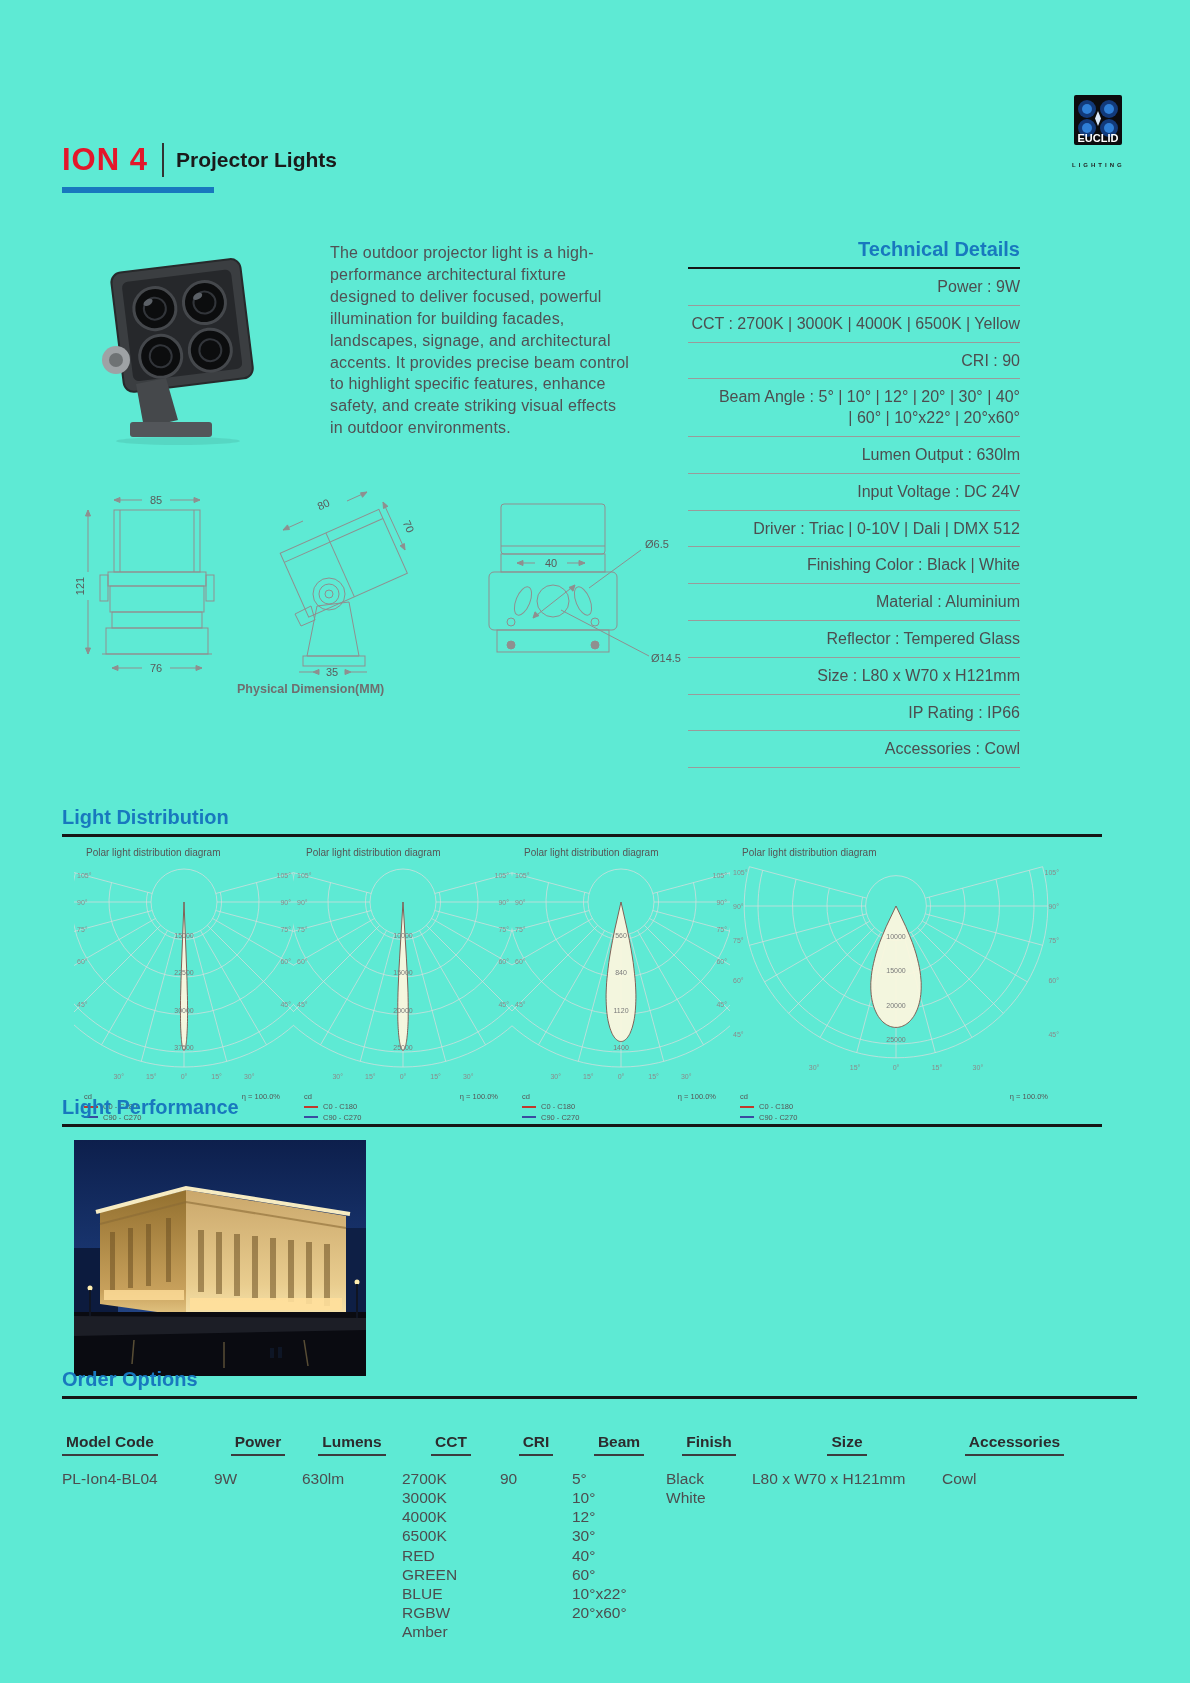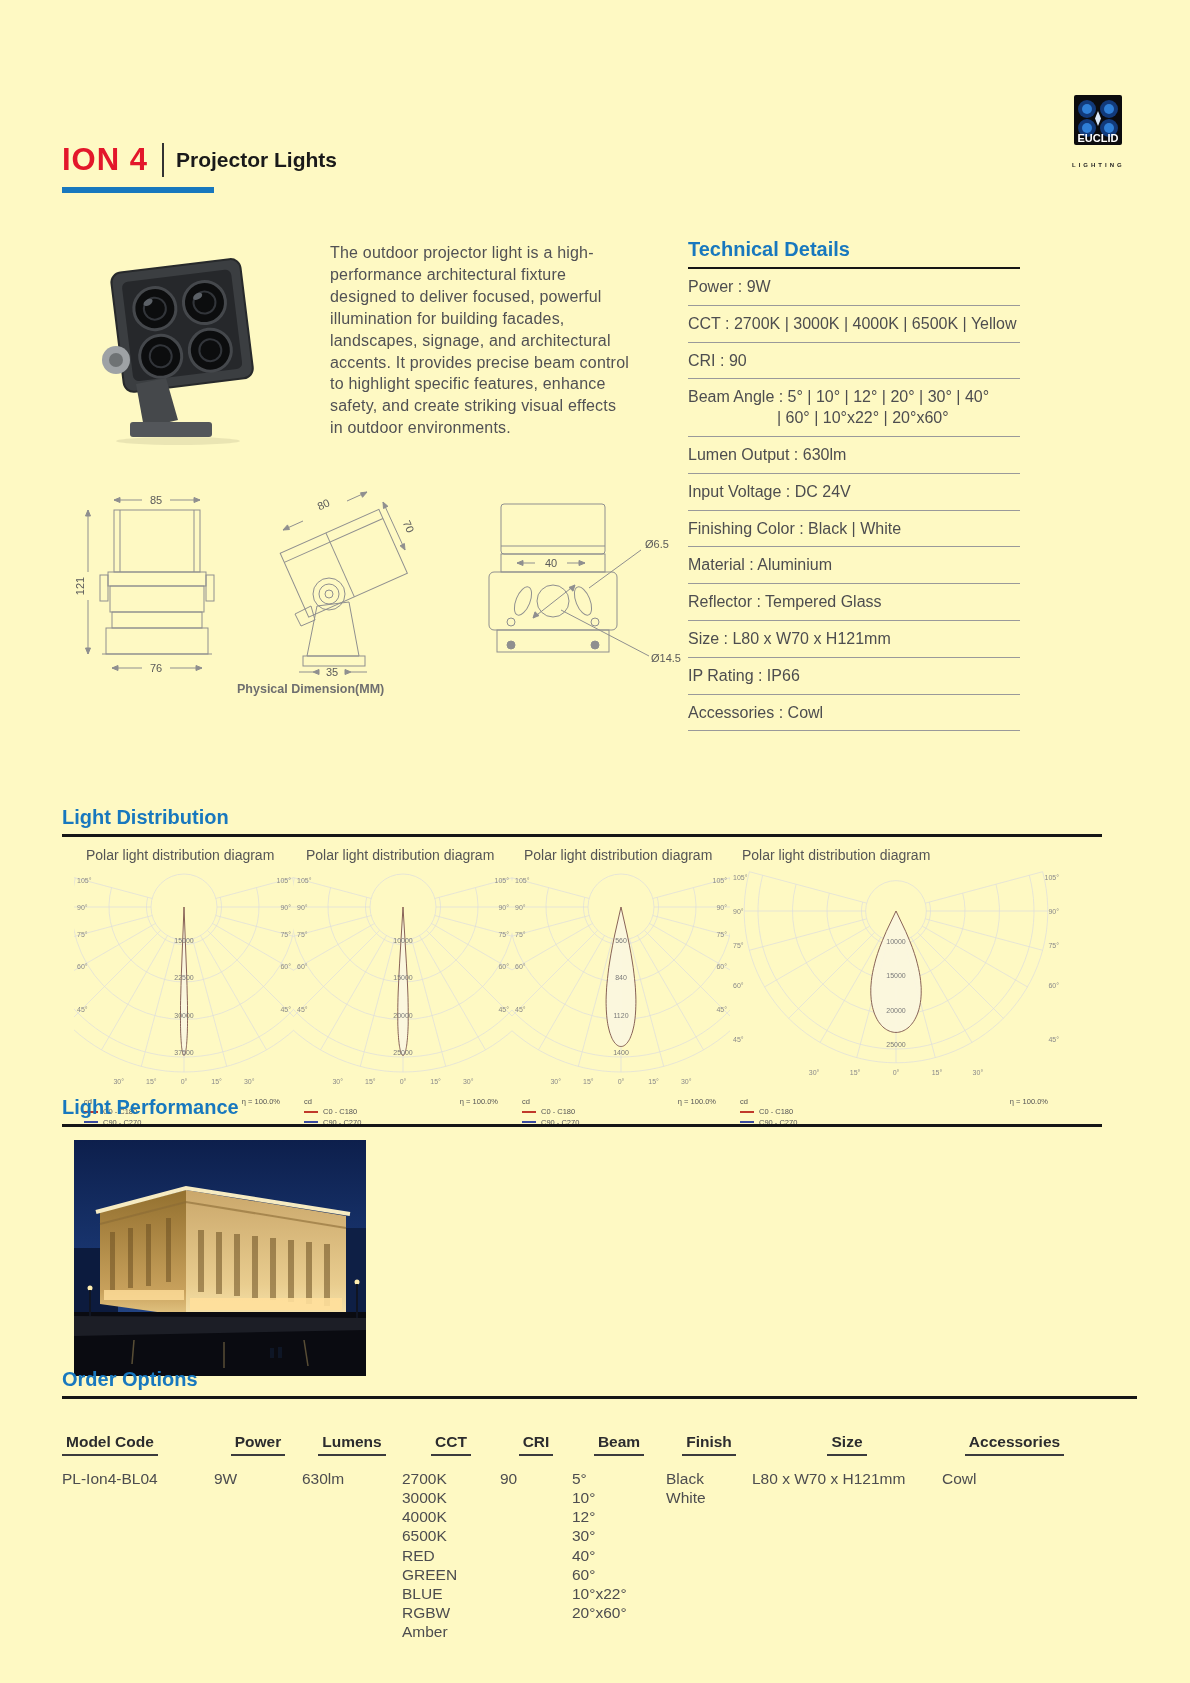"EUCLID" .page { background: #fef9c3 -> #5eead4 }
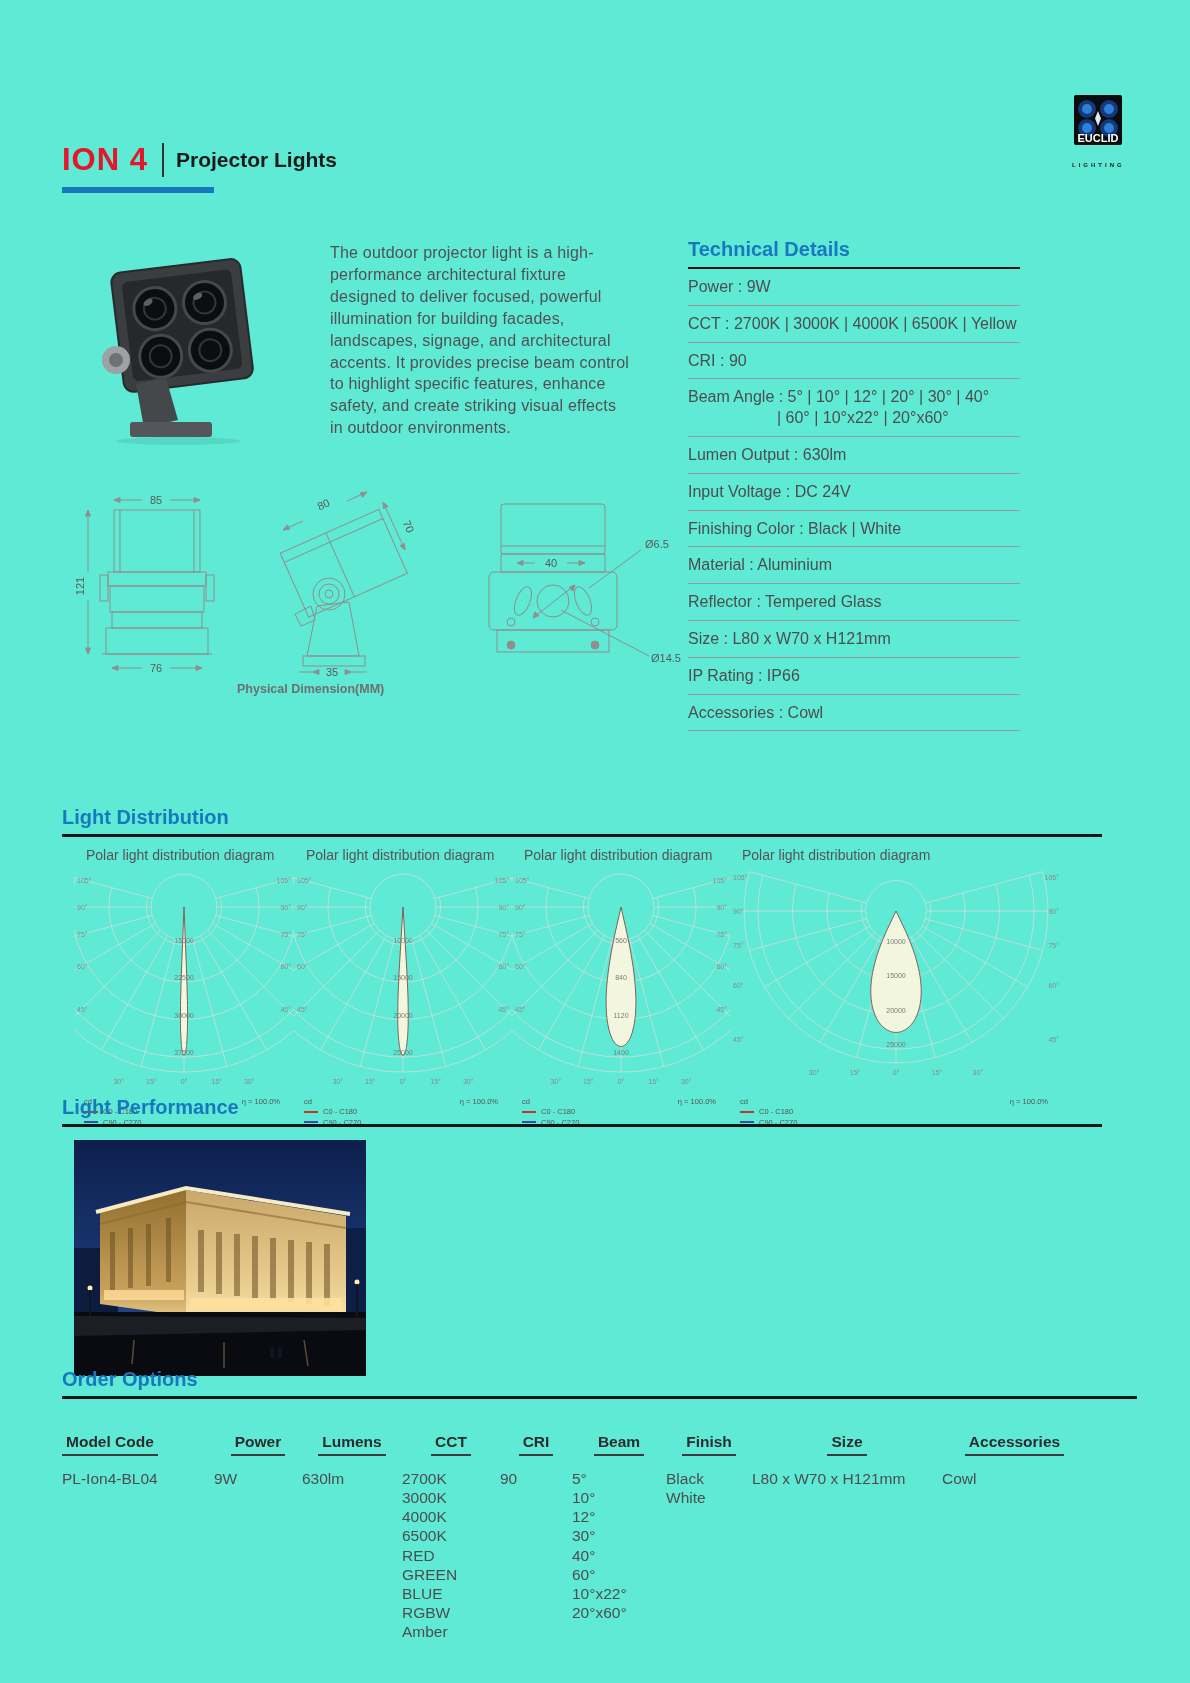"Technical Details" .tech { text-align: none -> right }
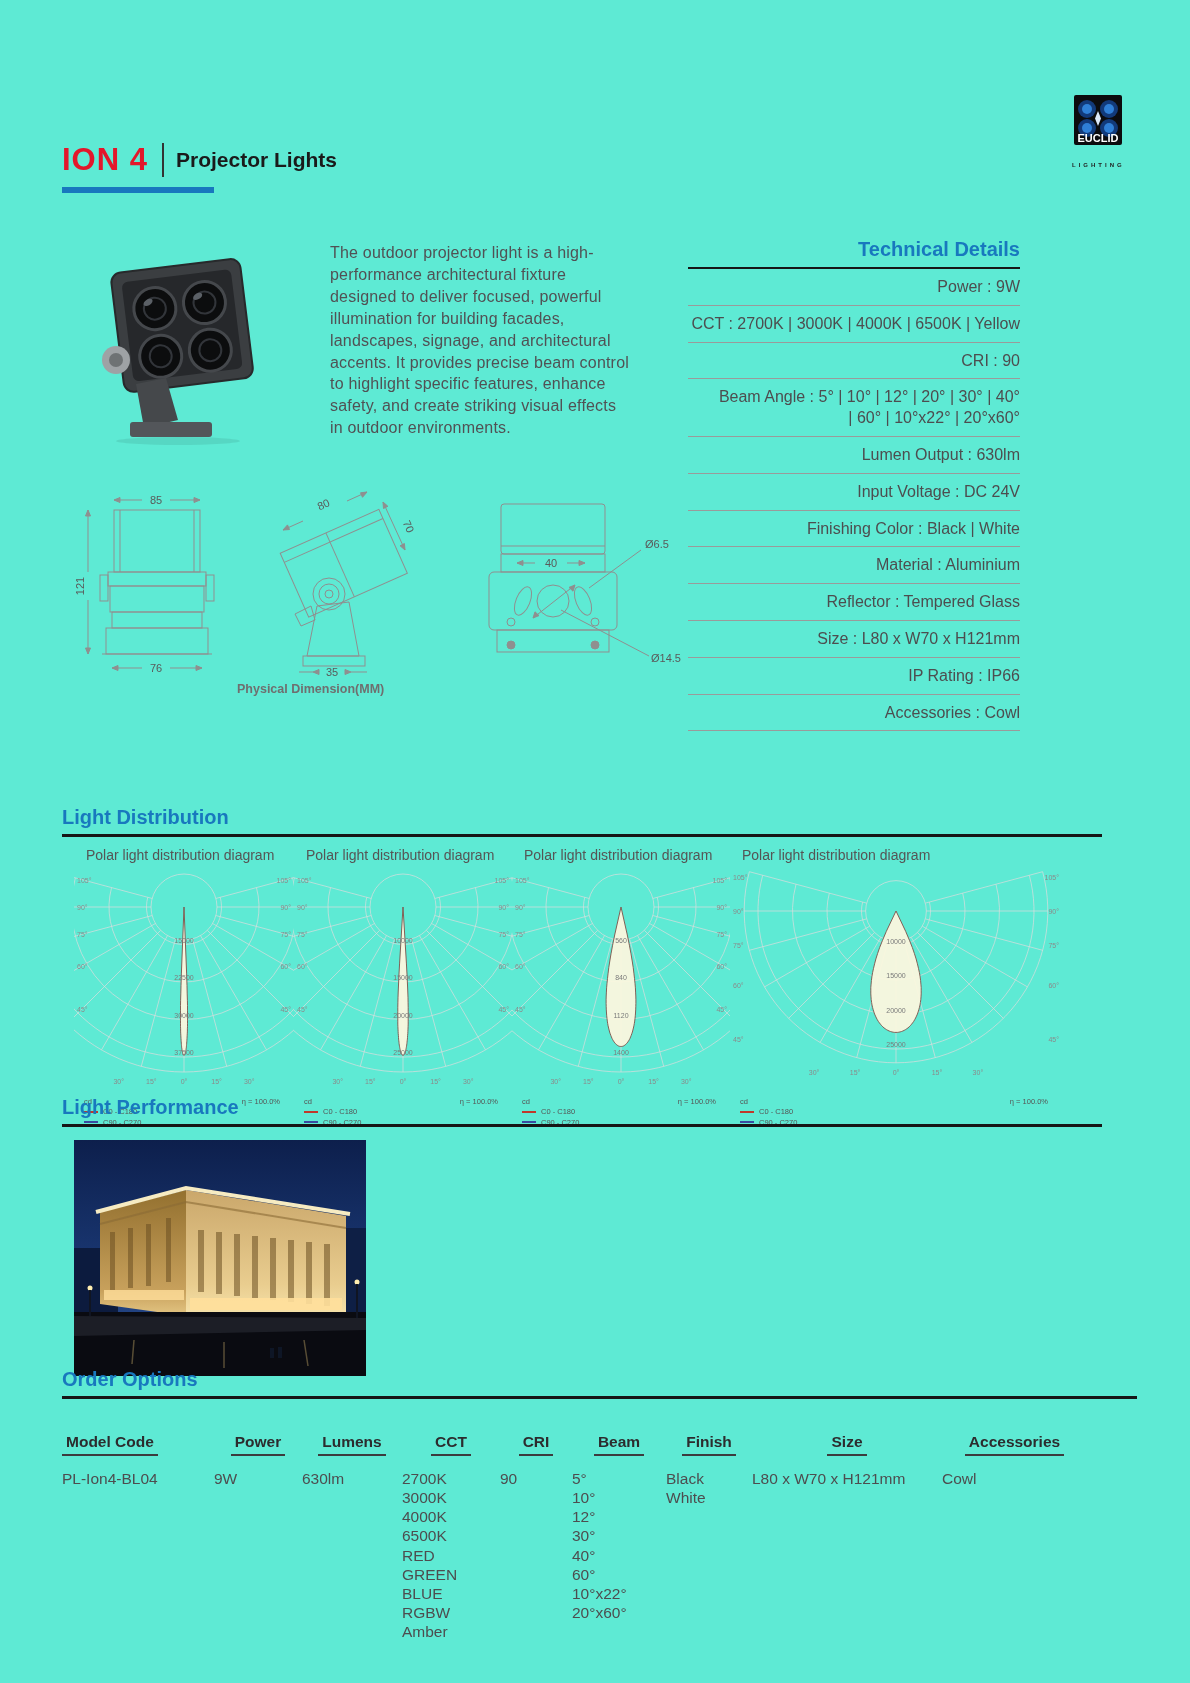"Driver : Triac | 0-10V" div.tech-row { html: none -> <div><div>Driver : Triac | 0-10V | Dali | DMX 512</div></div> }
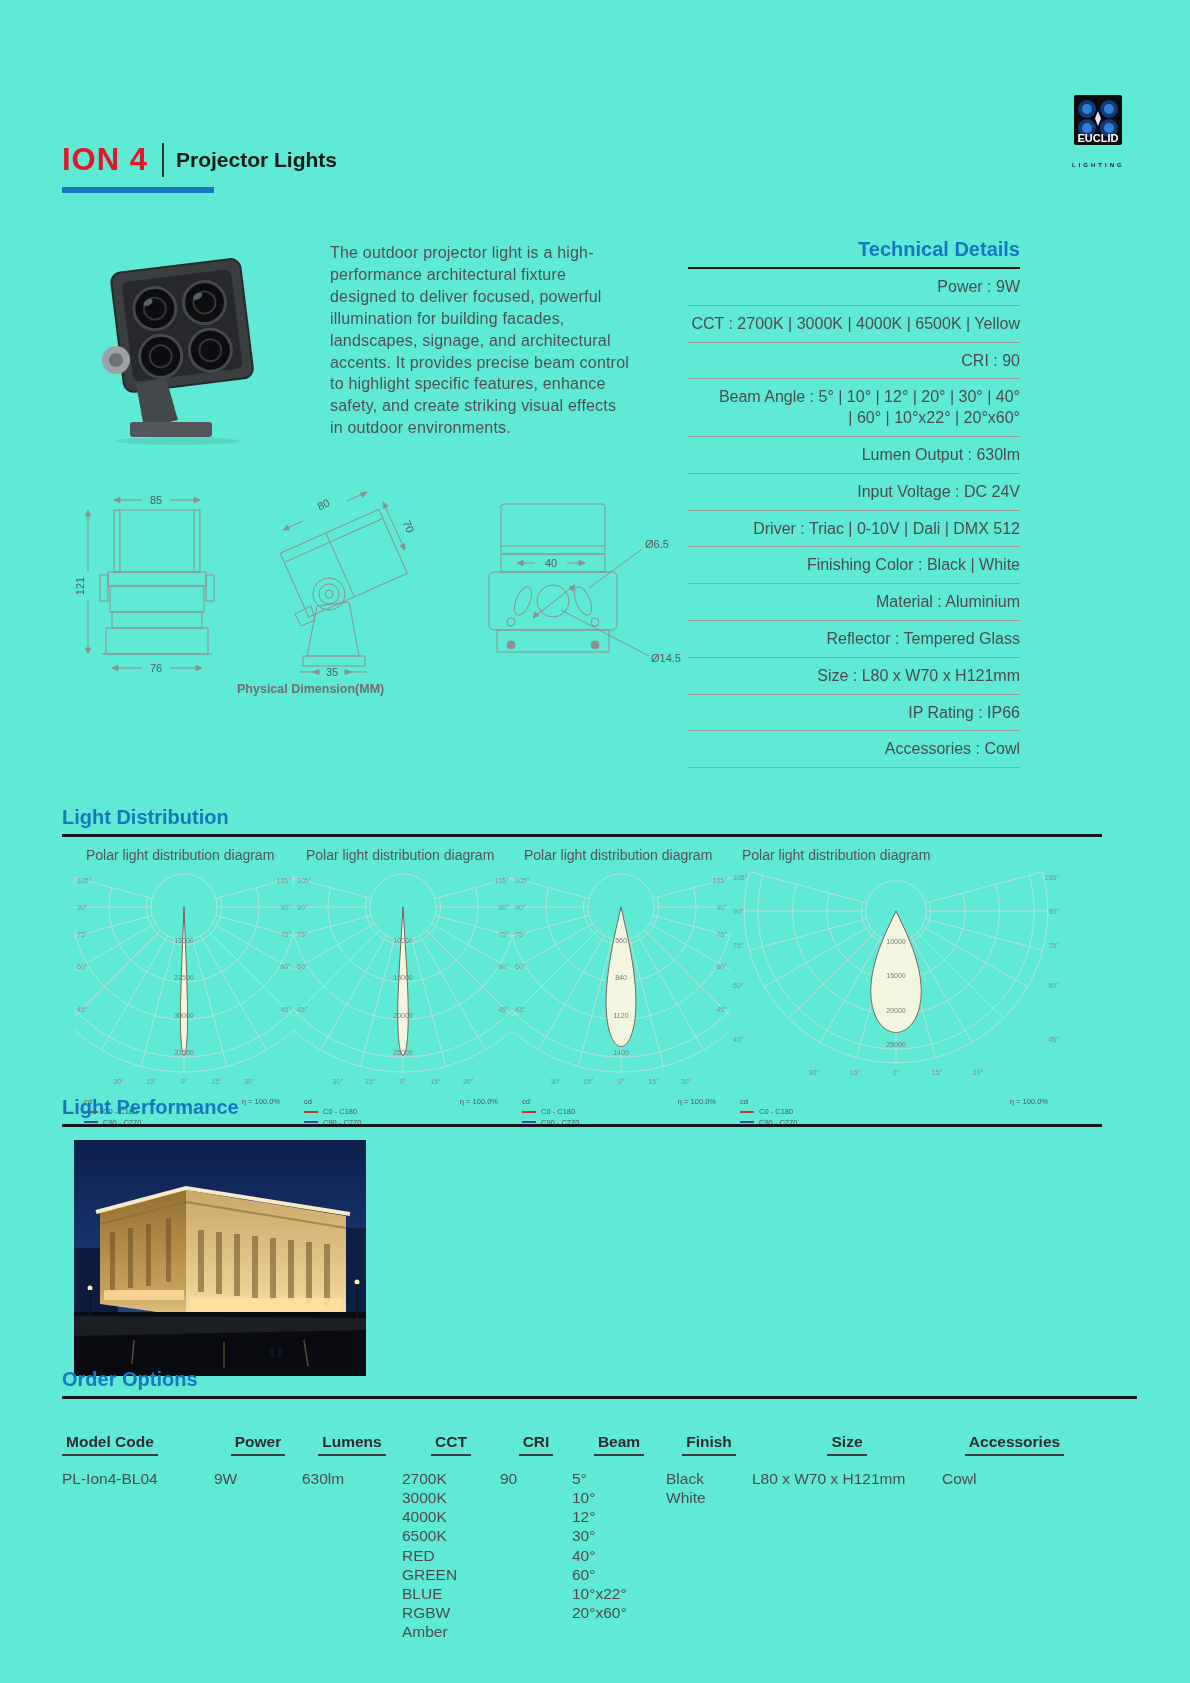"Polar light distribution diagram" .ctitle { font-size: 14px -> 10px }
